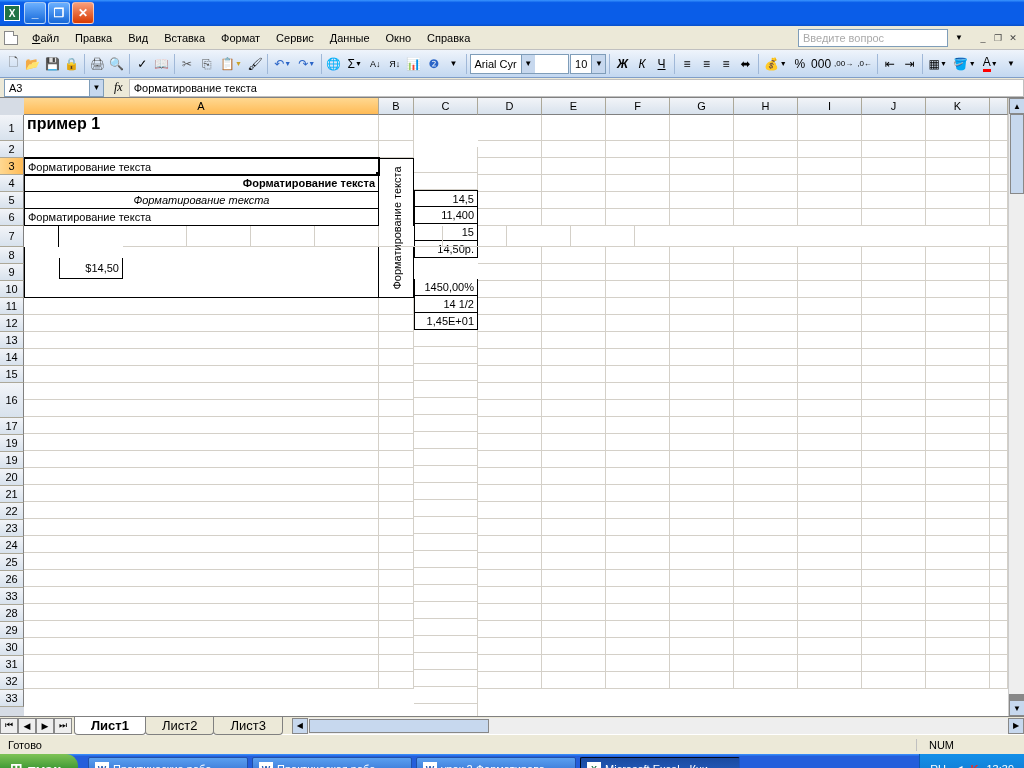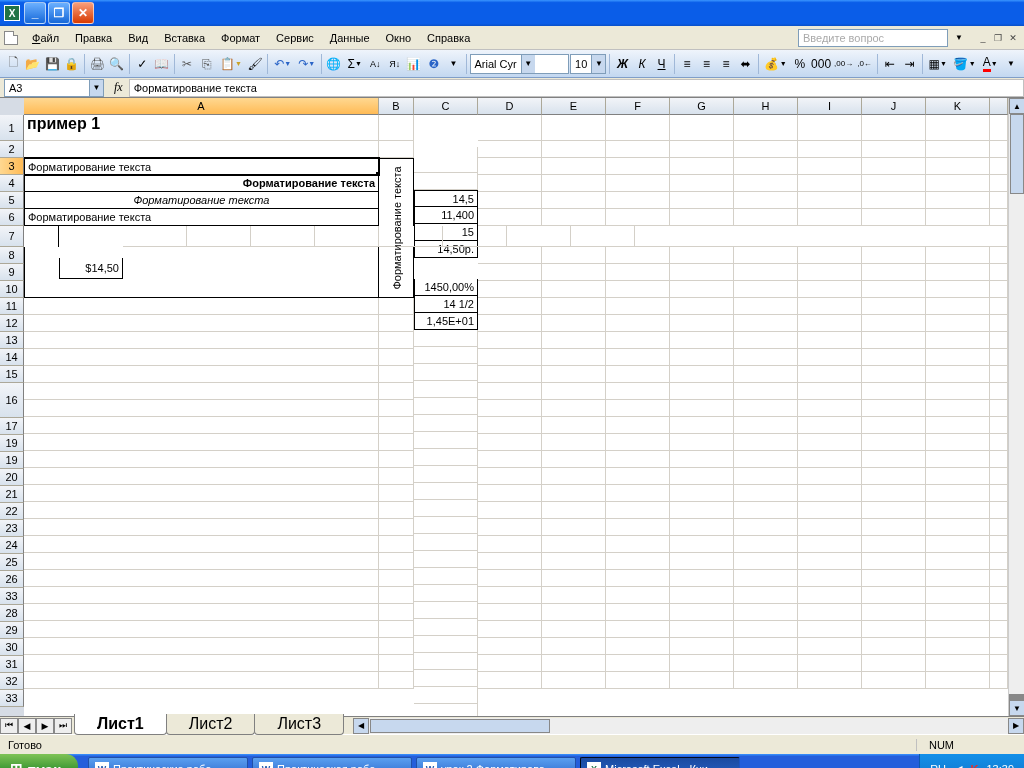"Лист1" .tab { font-size: 16px -> 13px; padding: 1px 22px -> 1px 16px }
